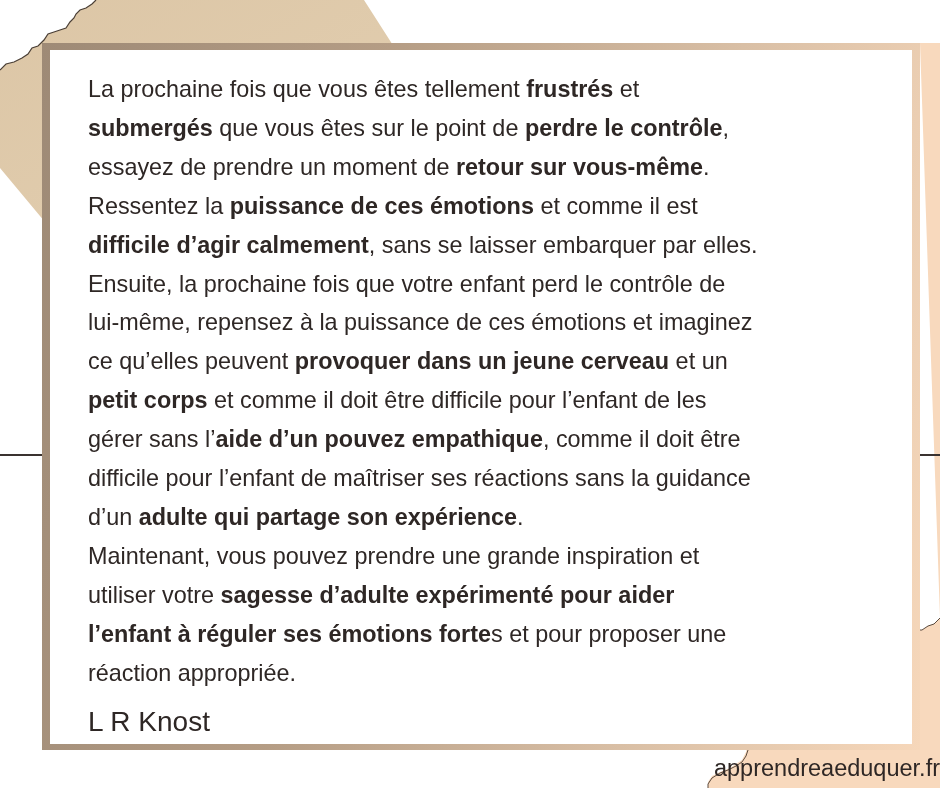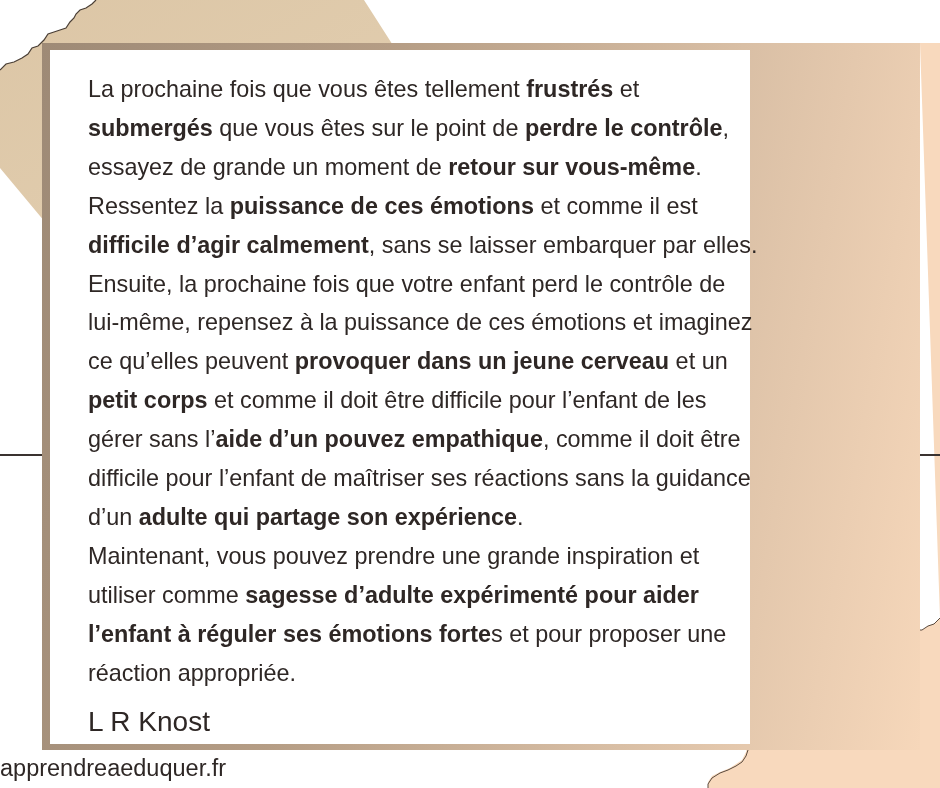"La prochaine fois que vous" .card { width: 700px -> 862px }
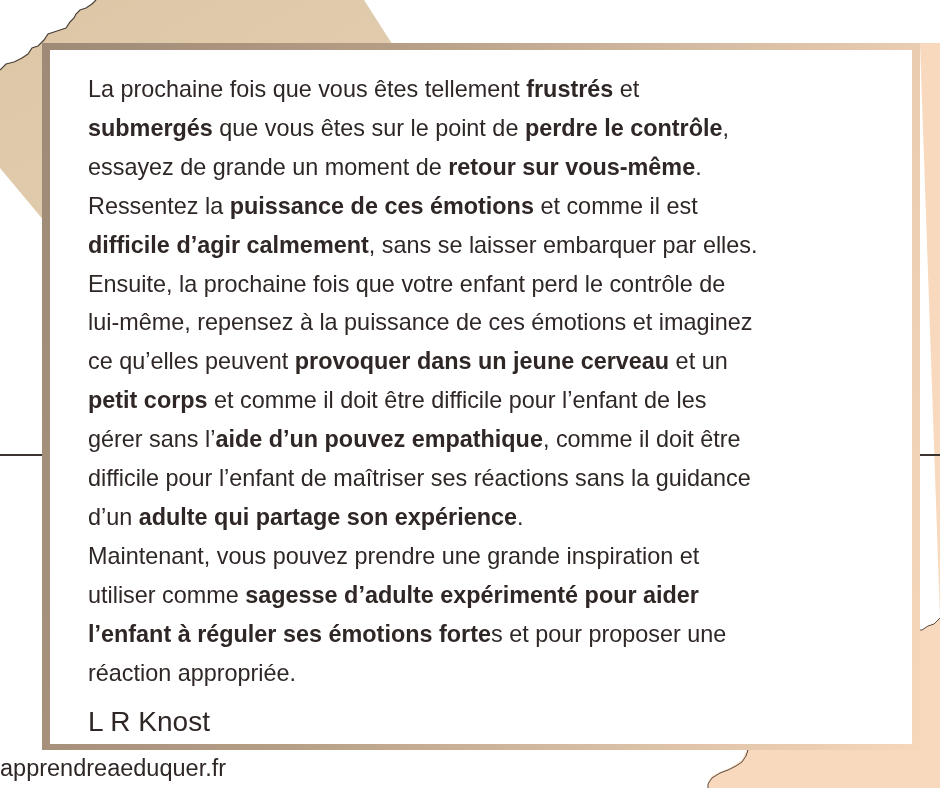"essayez de grande un moment" span { text: grande -> prendre }
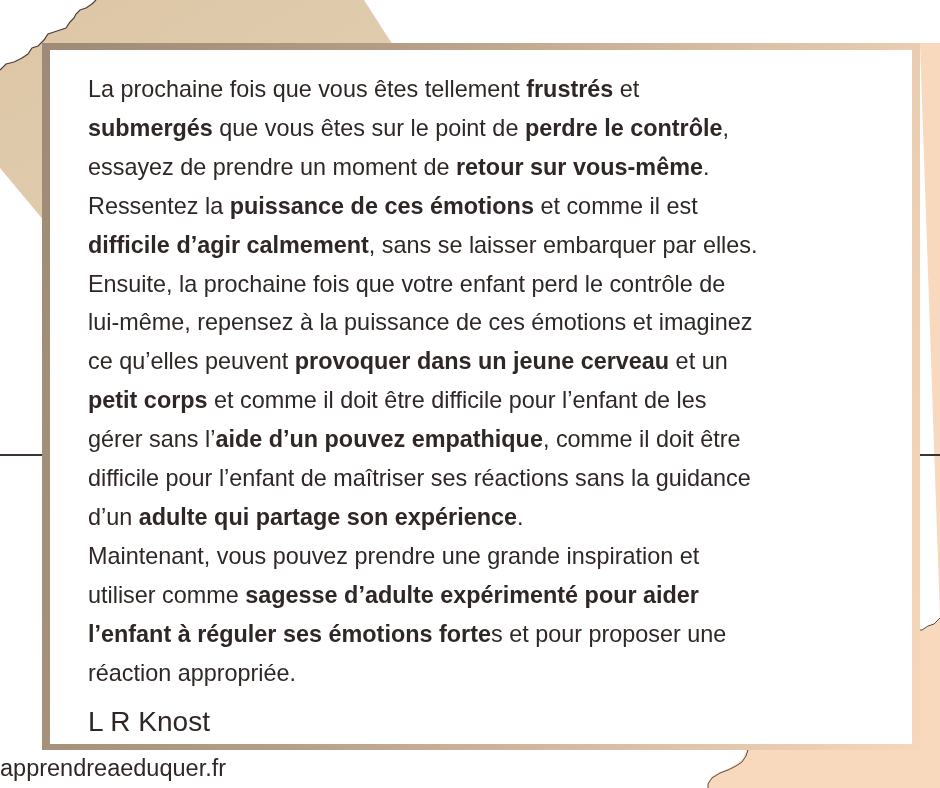"utiliser comme" span { text: comme -> votre }
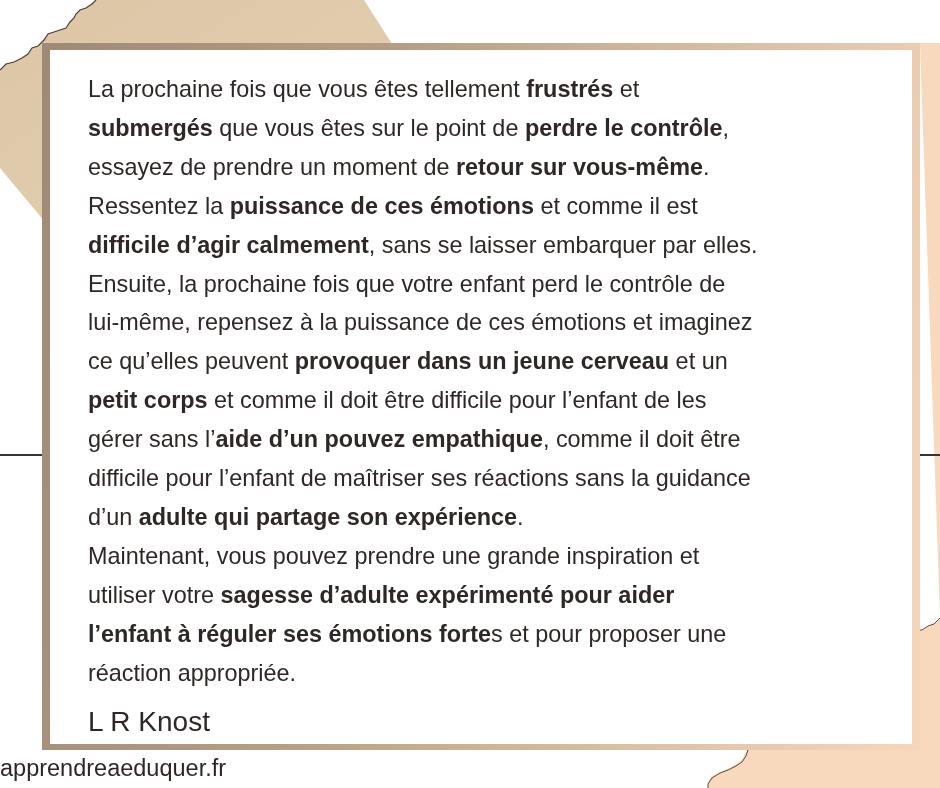"apprendreaeduquer.fr" .site { text-align: left -> right }
